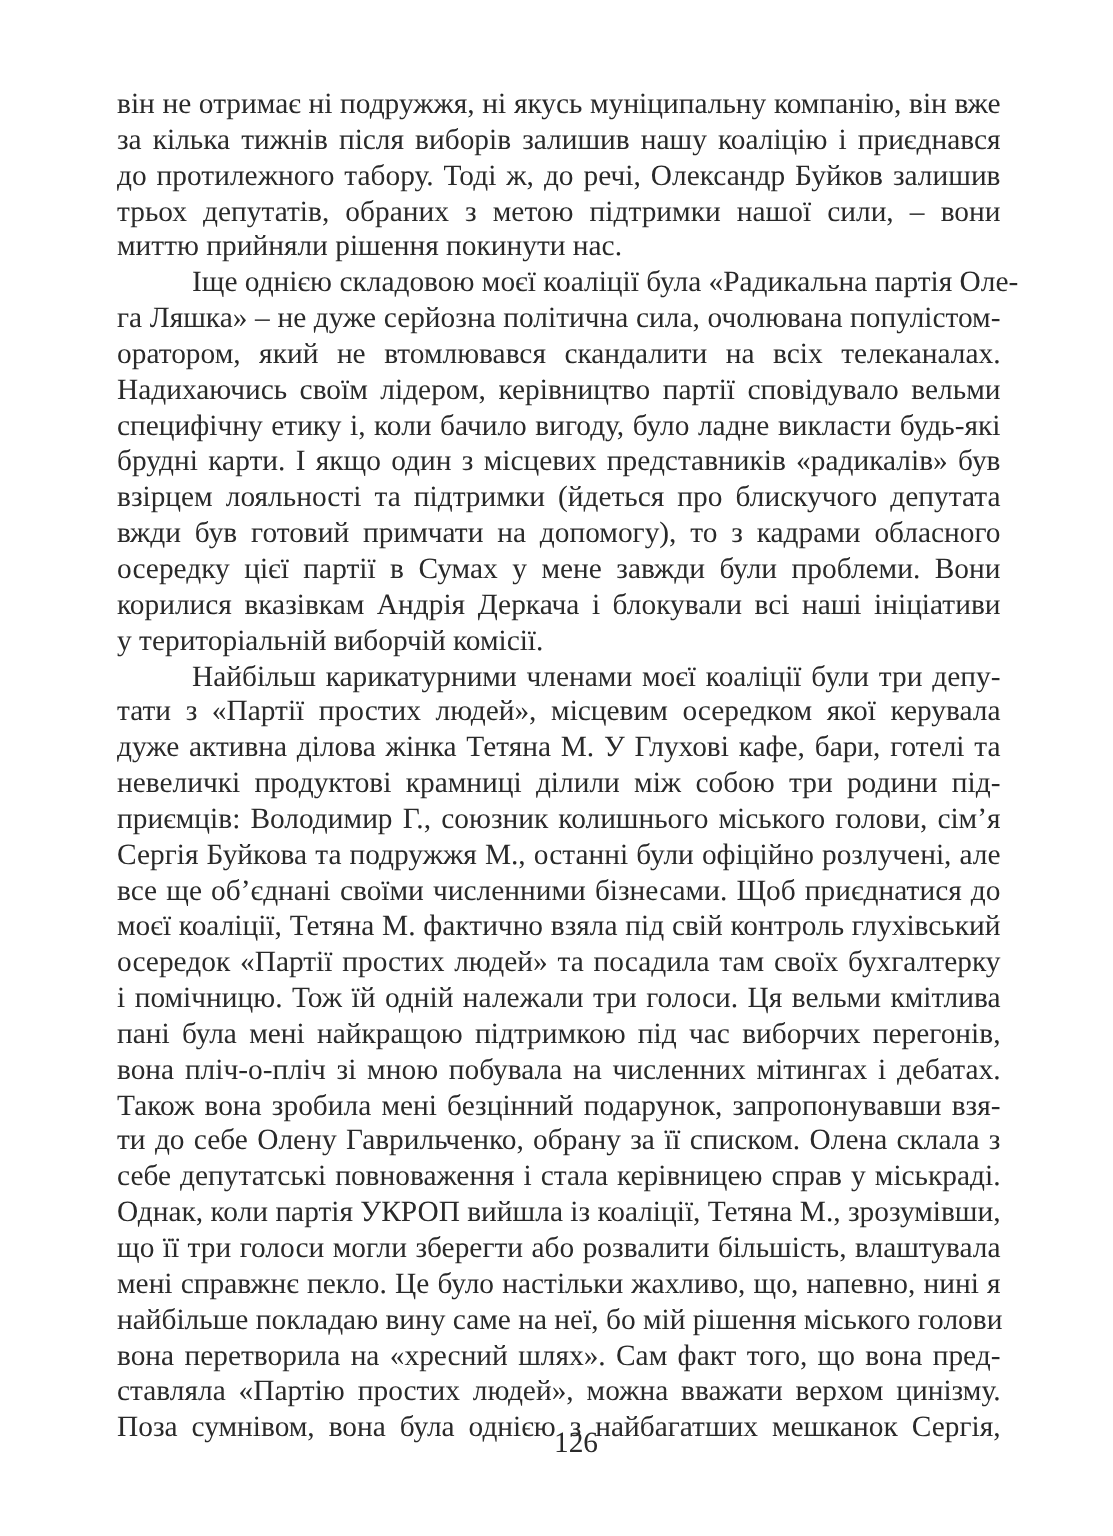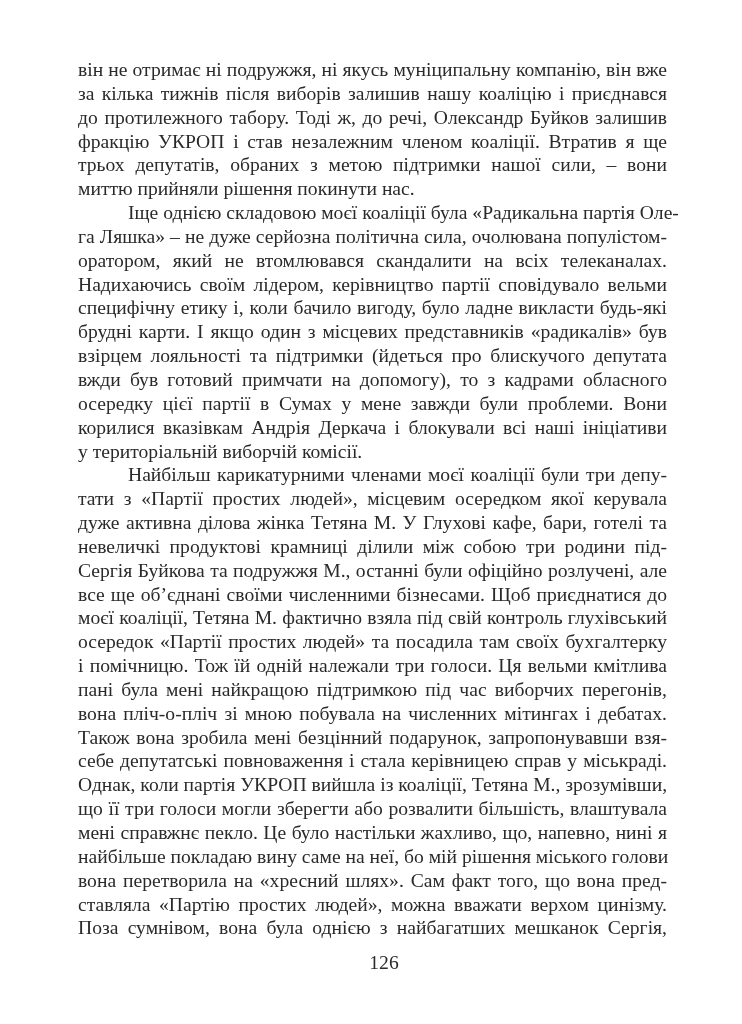"фракцію УКРОП і став незалежним" span.line { html: <span>фракцію УКРОП і став незалежним членом коаліції. Втратив я ще</span> -> none }
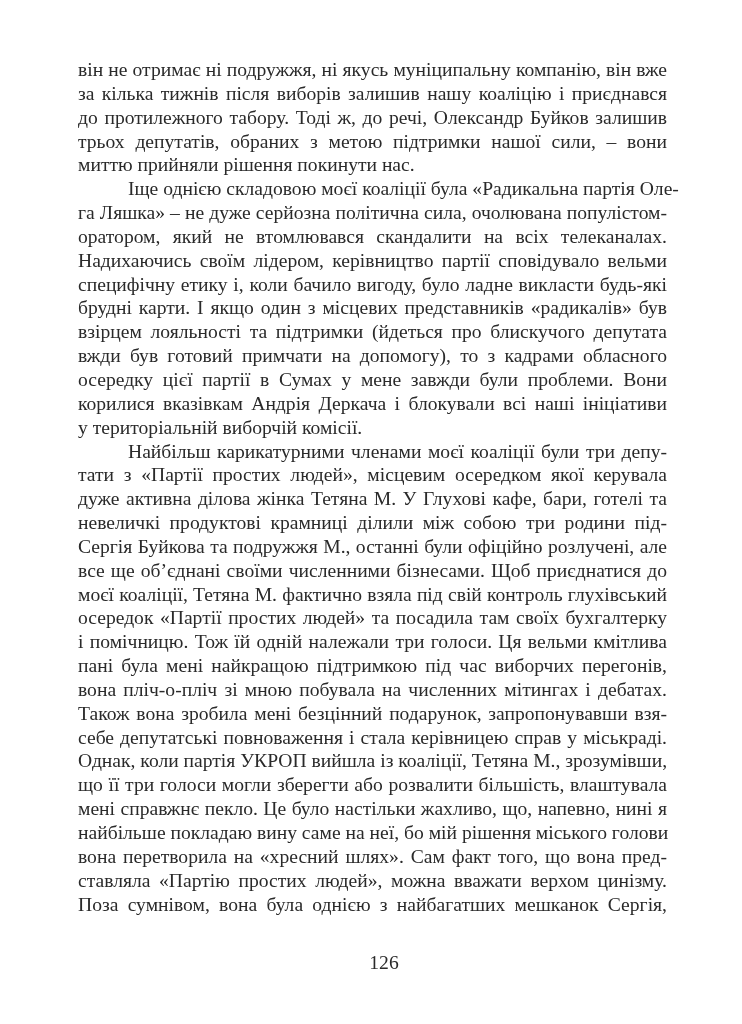"приємців: Володимир Г., союзник" span.line { html: none -> <span>приємців: Володимир Г., союзник колишнього міського голови, сім’я</span> }
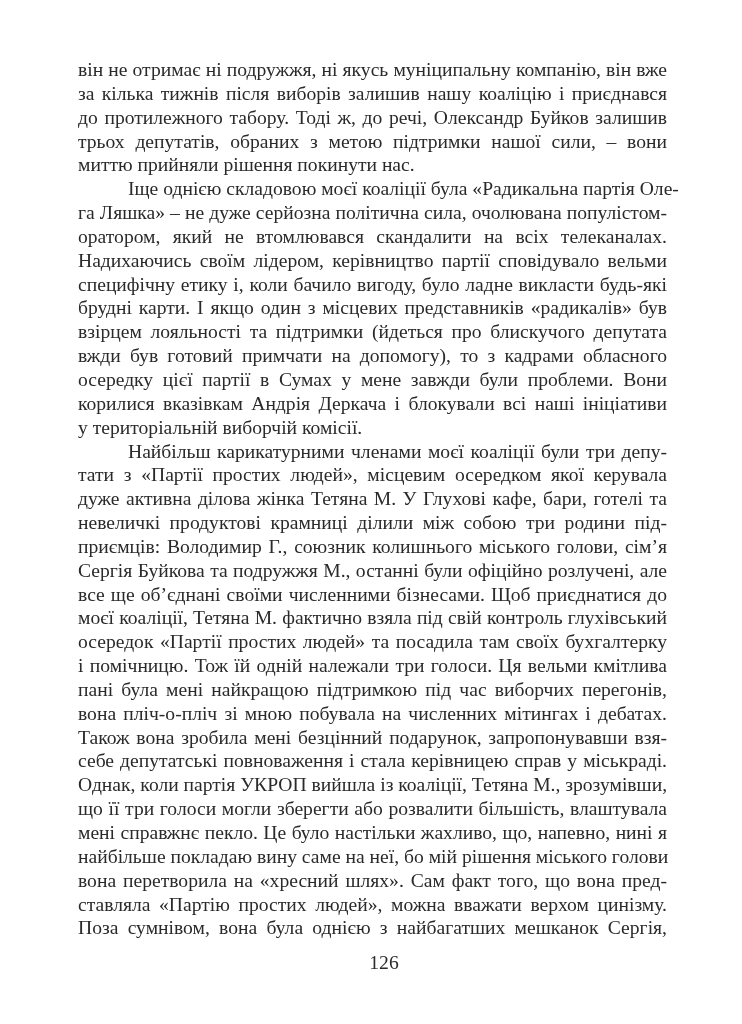"ти до себе Олену Гаврильченко," span.line { html: none -> <span>ти до себе Олену Гаврильченко, обрану за її списком. Олена склала з</span> }
